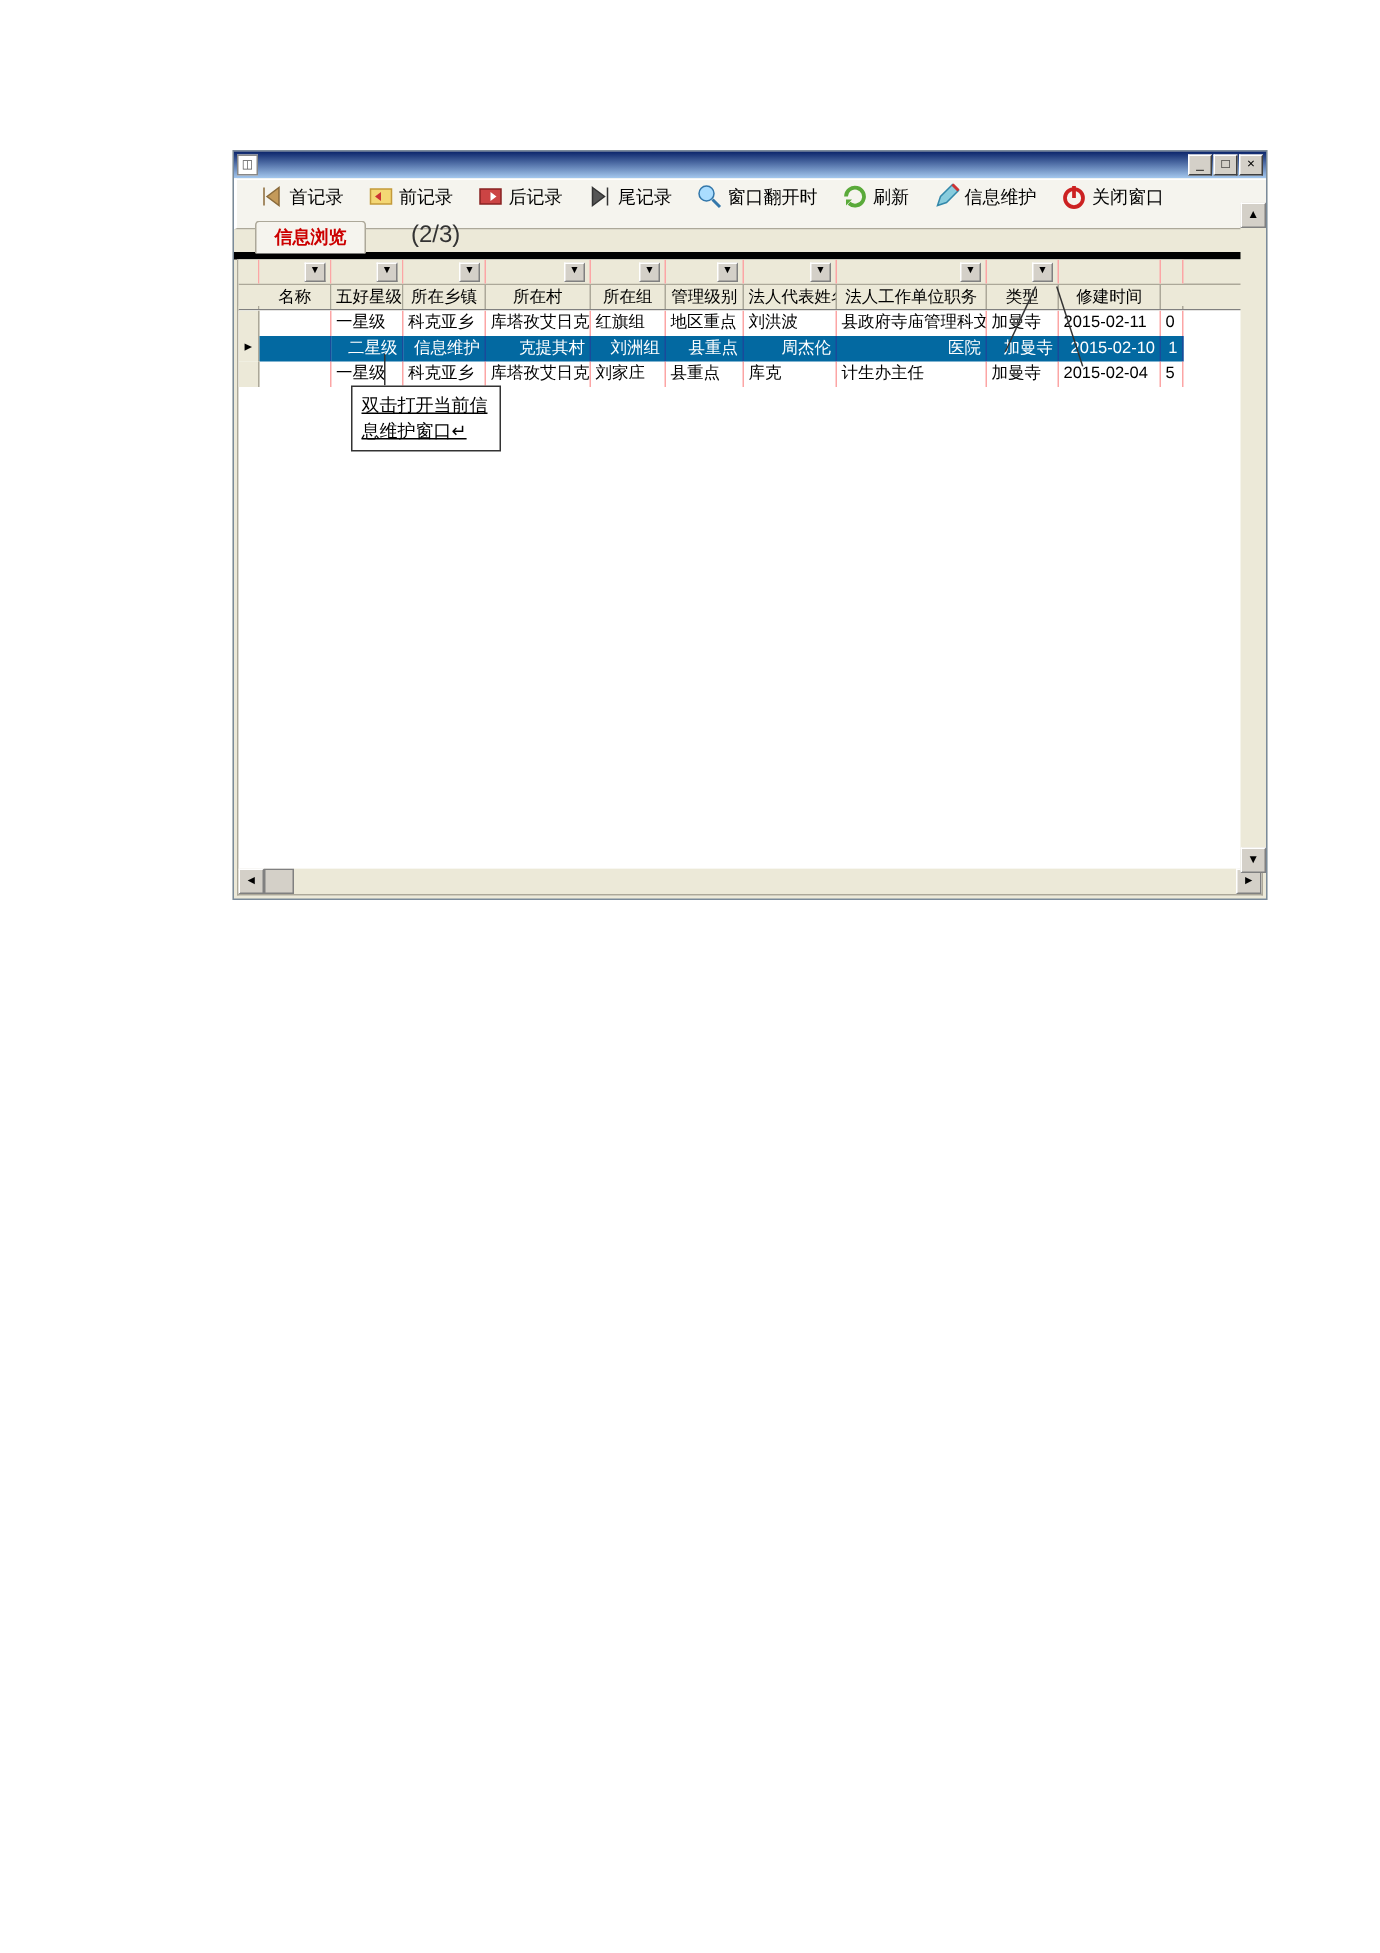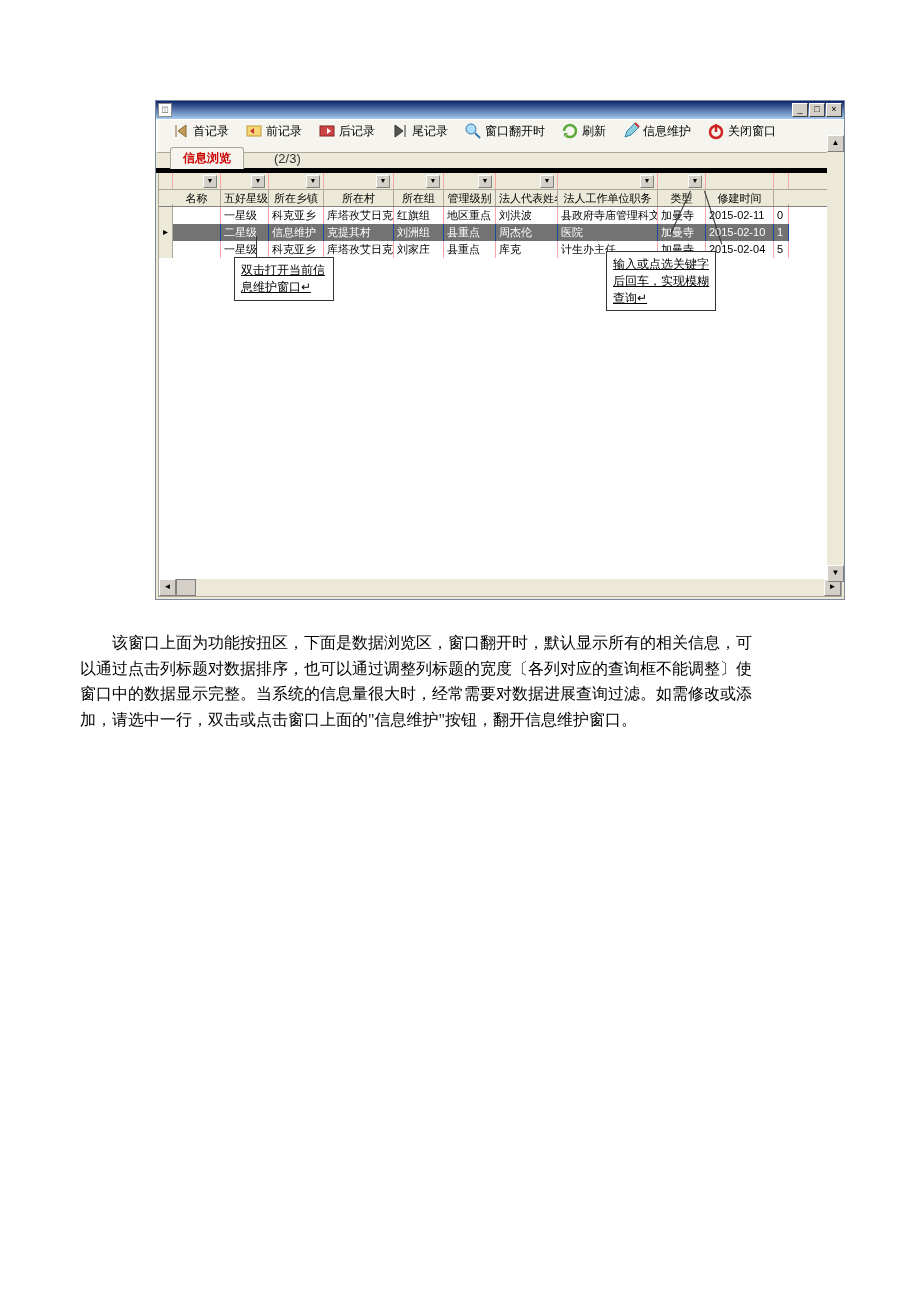"(2/3)" .tab-count { font-size: 13px -> 16px }
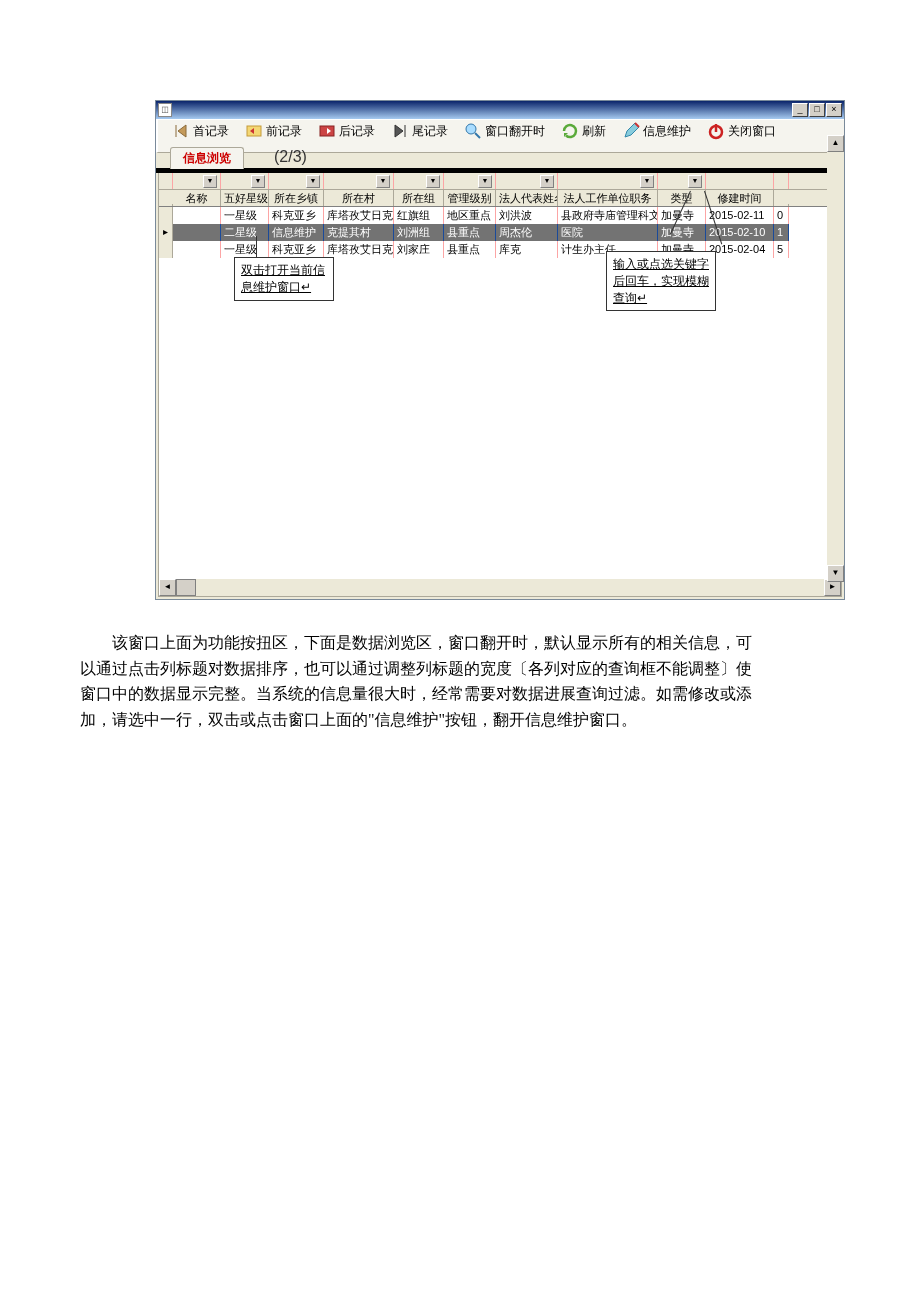"二星级" .data-row.selected .cell { background: #737373 -> #0369a1; text-align: none -> right }
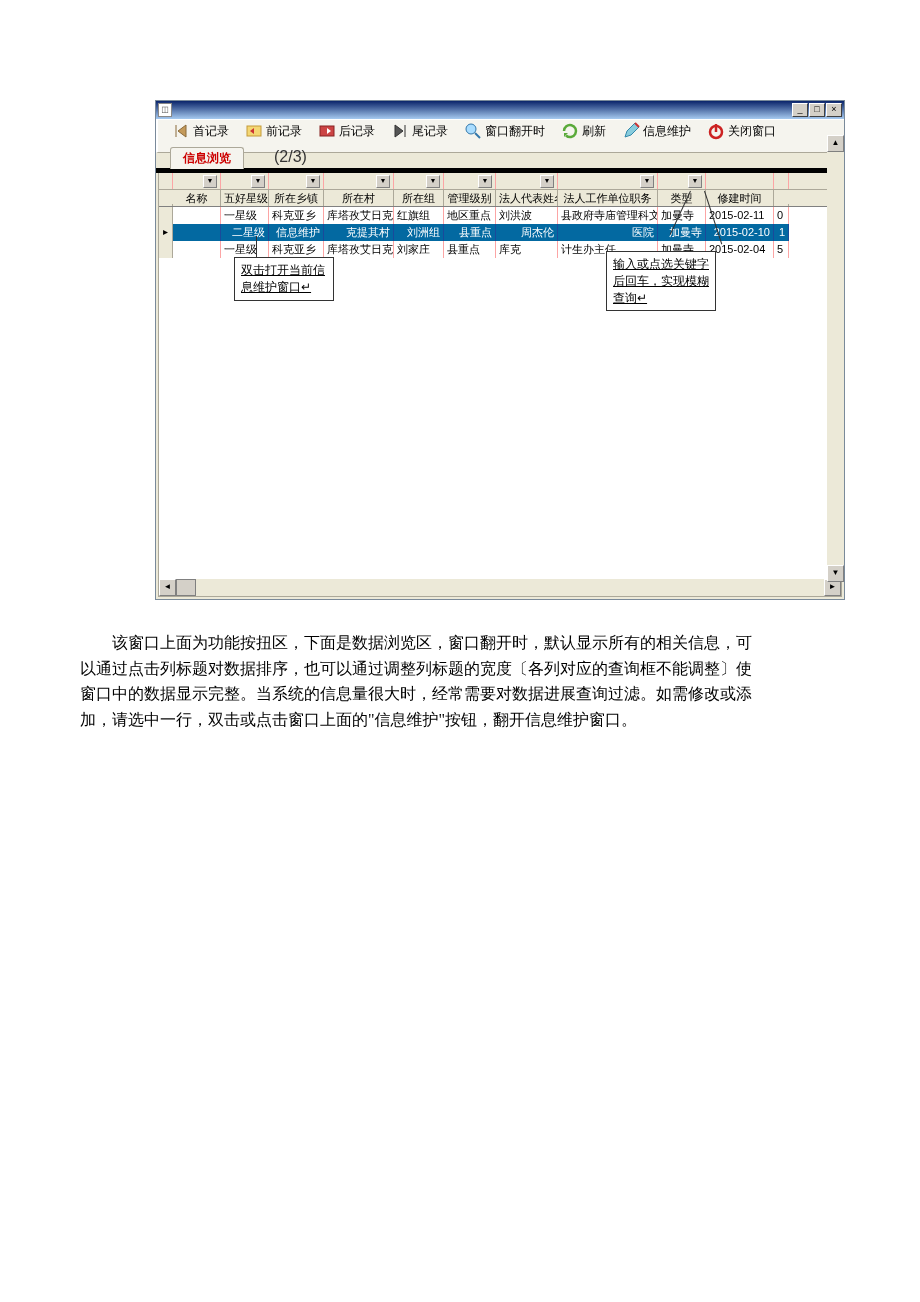"输入或点选关键字后回车，实现模糊查询↵" div.callout { html: <div>输入或点选关键字后回车，实现模糊查询↵</div> -> none }
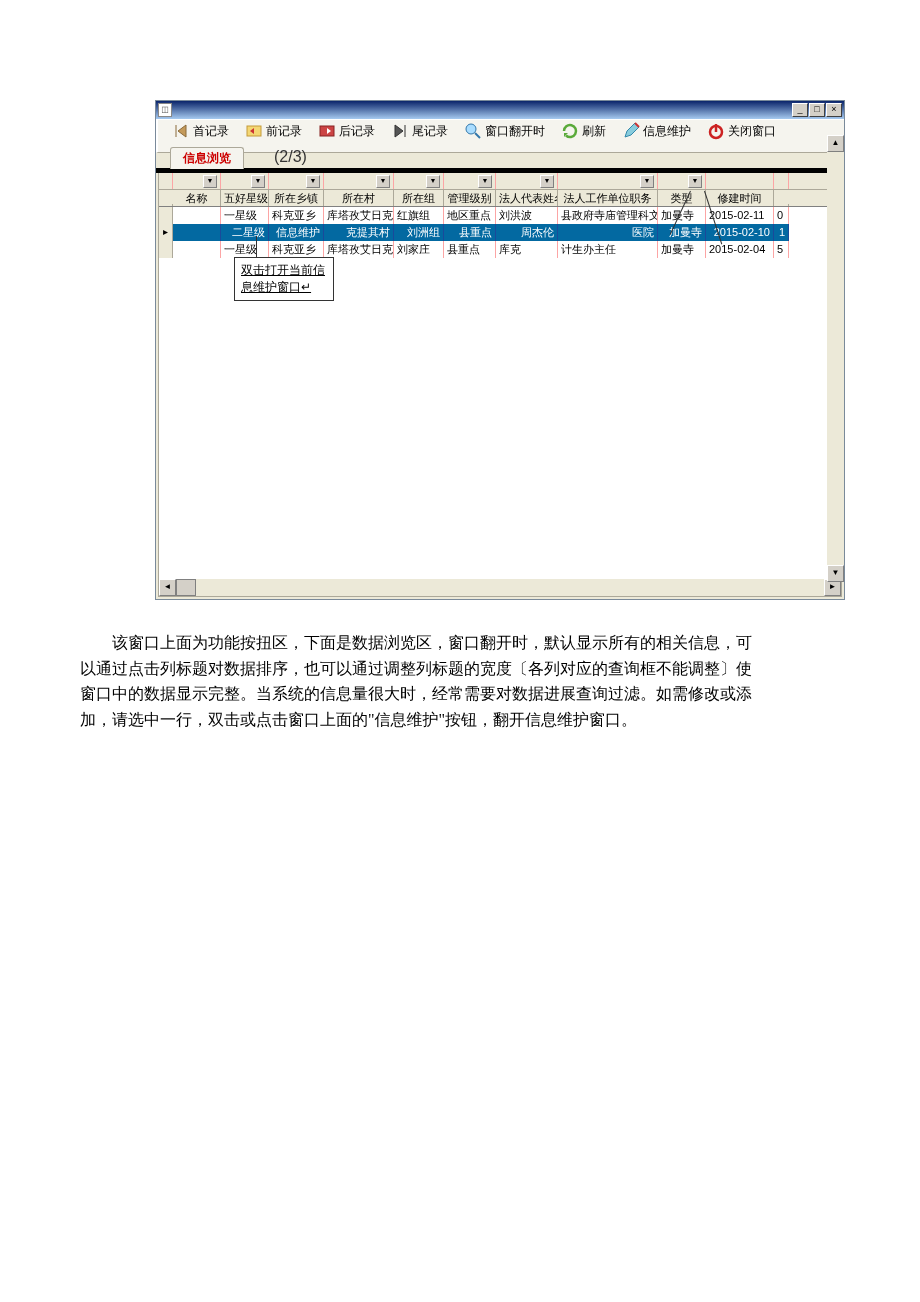"该窗口上面为功能按扭区，下面是数据浏览区，窗口翻开时，默认显示所有的相关信息，可" div.description { html: <div>该窗口上面为功能按扭区，下面是数据浏览区，窗口翻开时，默认显示所有的相关信息，可以通过点击列标题对数据排序，也可以通过调整列标题的宽度〔各列对应的查询框不能调整〕使窗口中的数据显示完整。当系统的信息量很大时，经常需要对数据进展查询过滤。如需修改或添加，请选中一行，双击或点击窗口上面的"信息维护"按钮，翻开信息维护窗口。</div> -> none }
